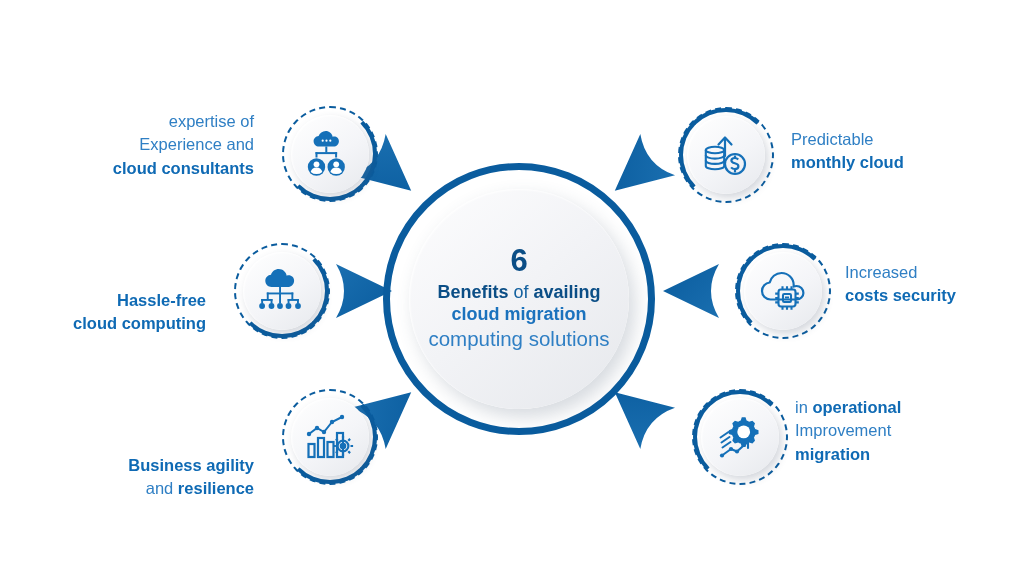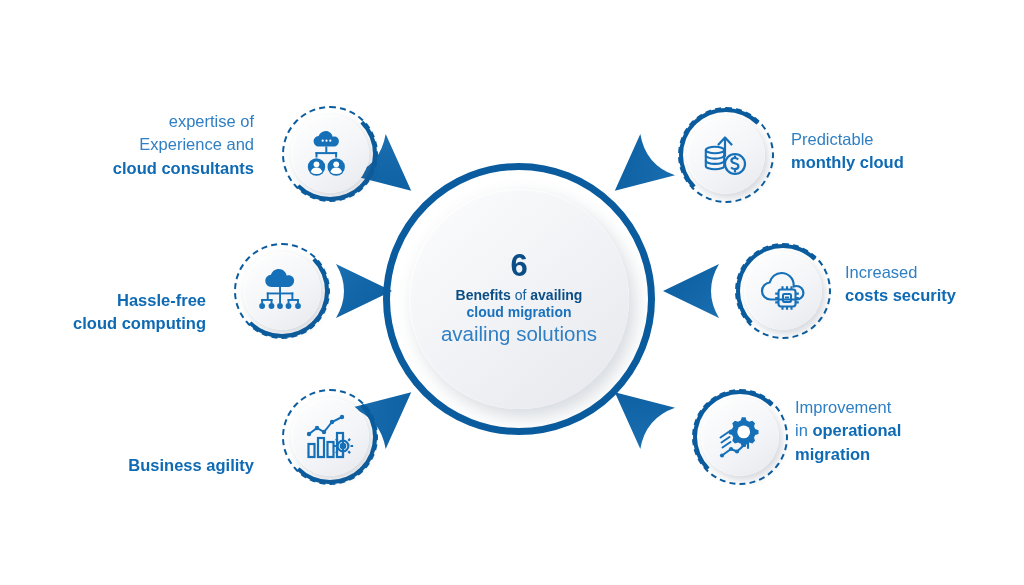"Benefits of availing" .hub-l1, .hub-l2 { font-size: 14px -> 18px }
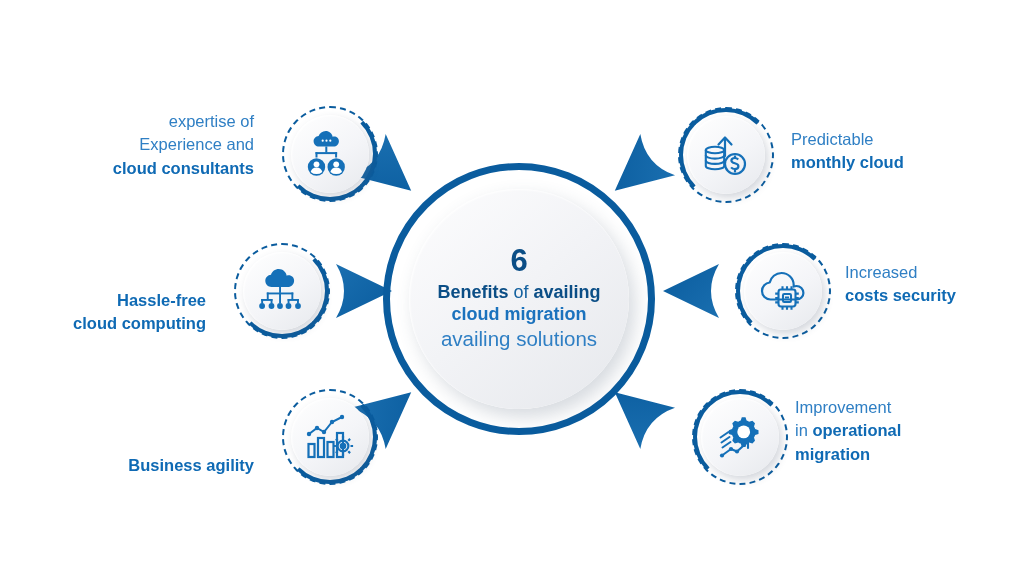"availing solutions" div.hub-l3 { text: availing -> computing }
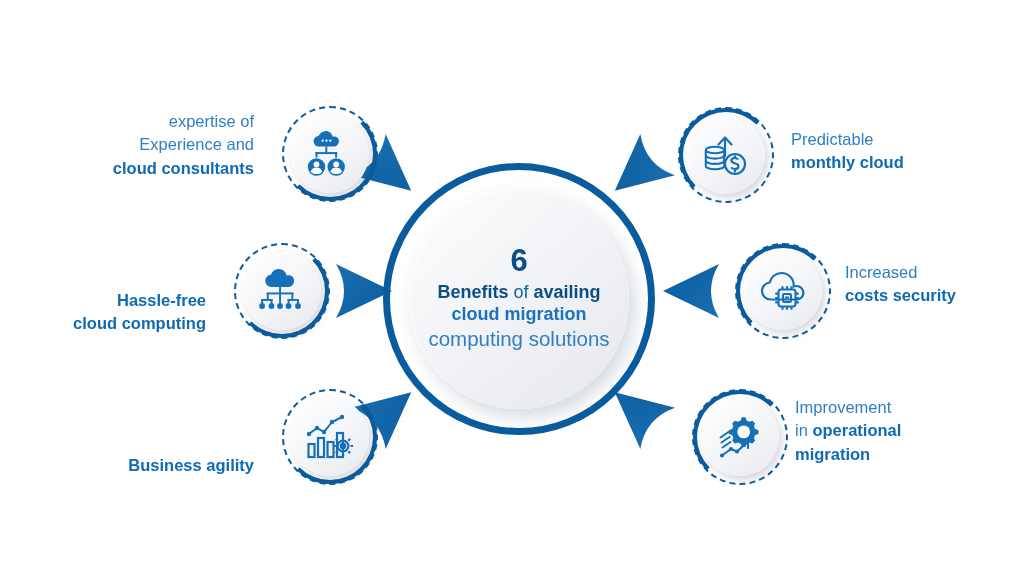"Improvement" div { order: before "in operational" -> after "in operational" }
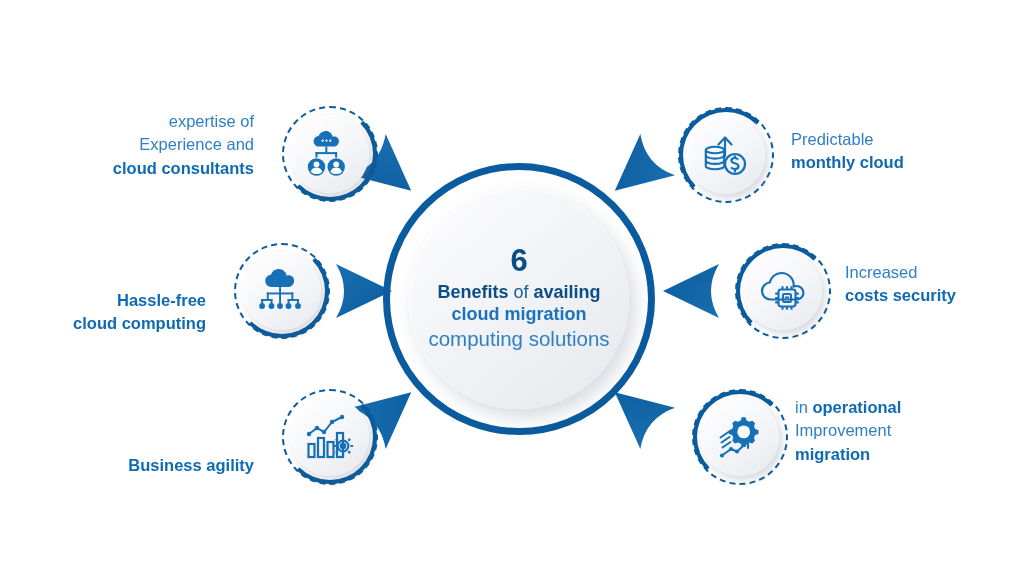"and resilience" div { html: none -> <div><span>and </span><b>resilience</b></div> }
